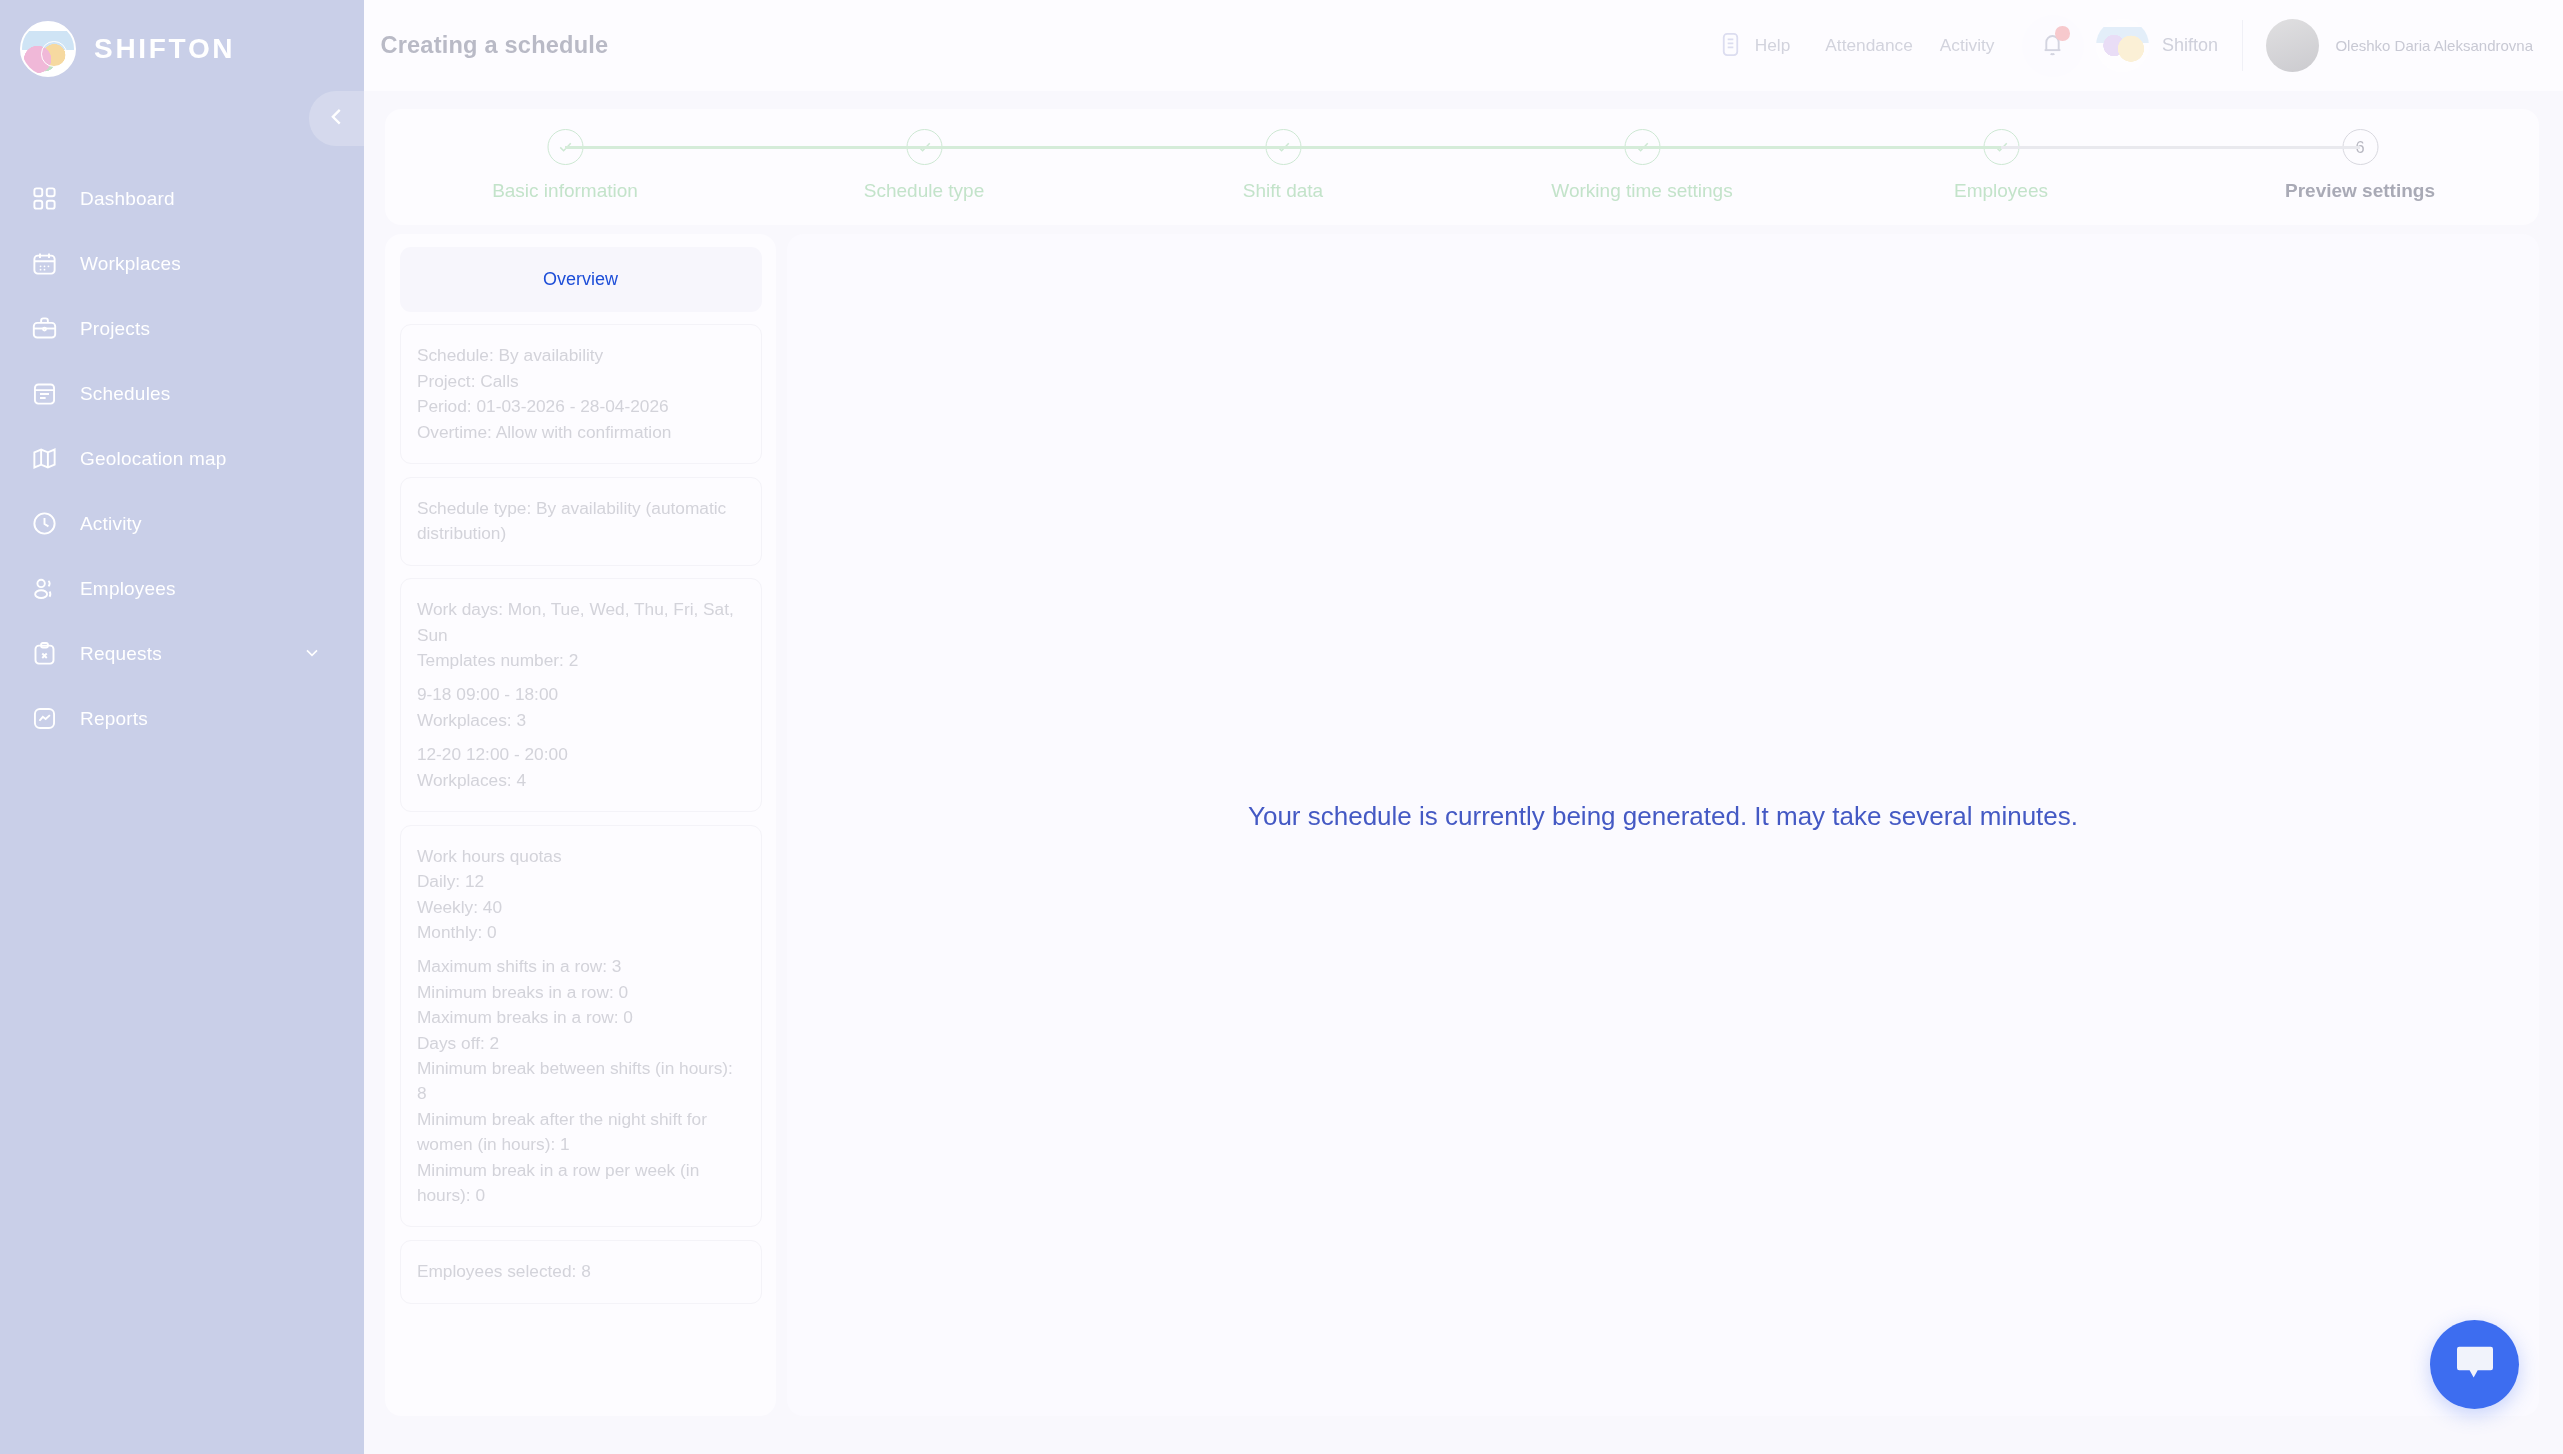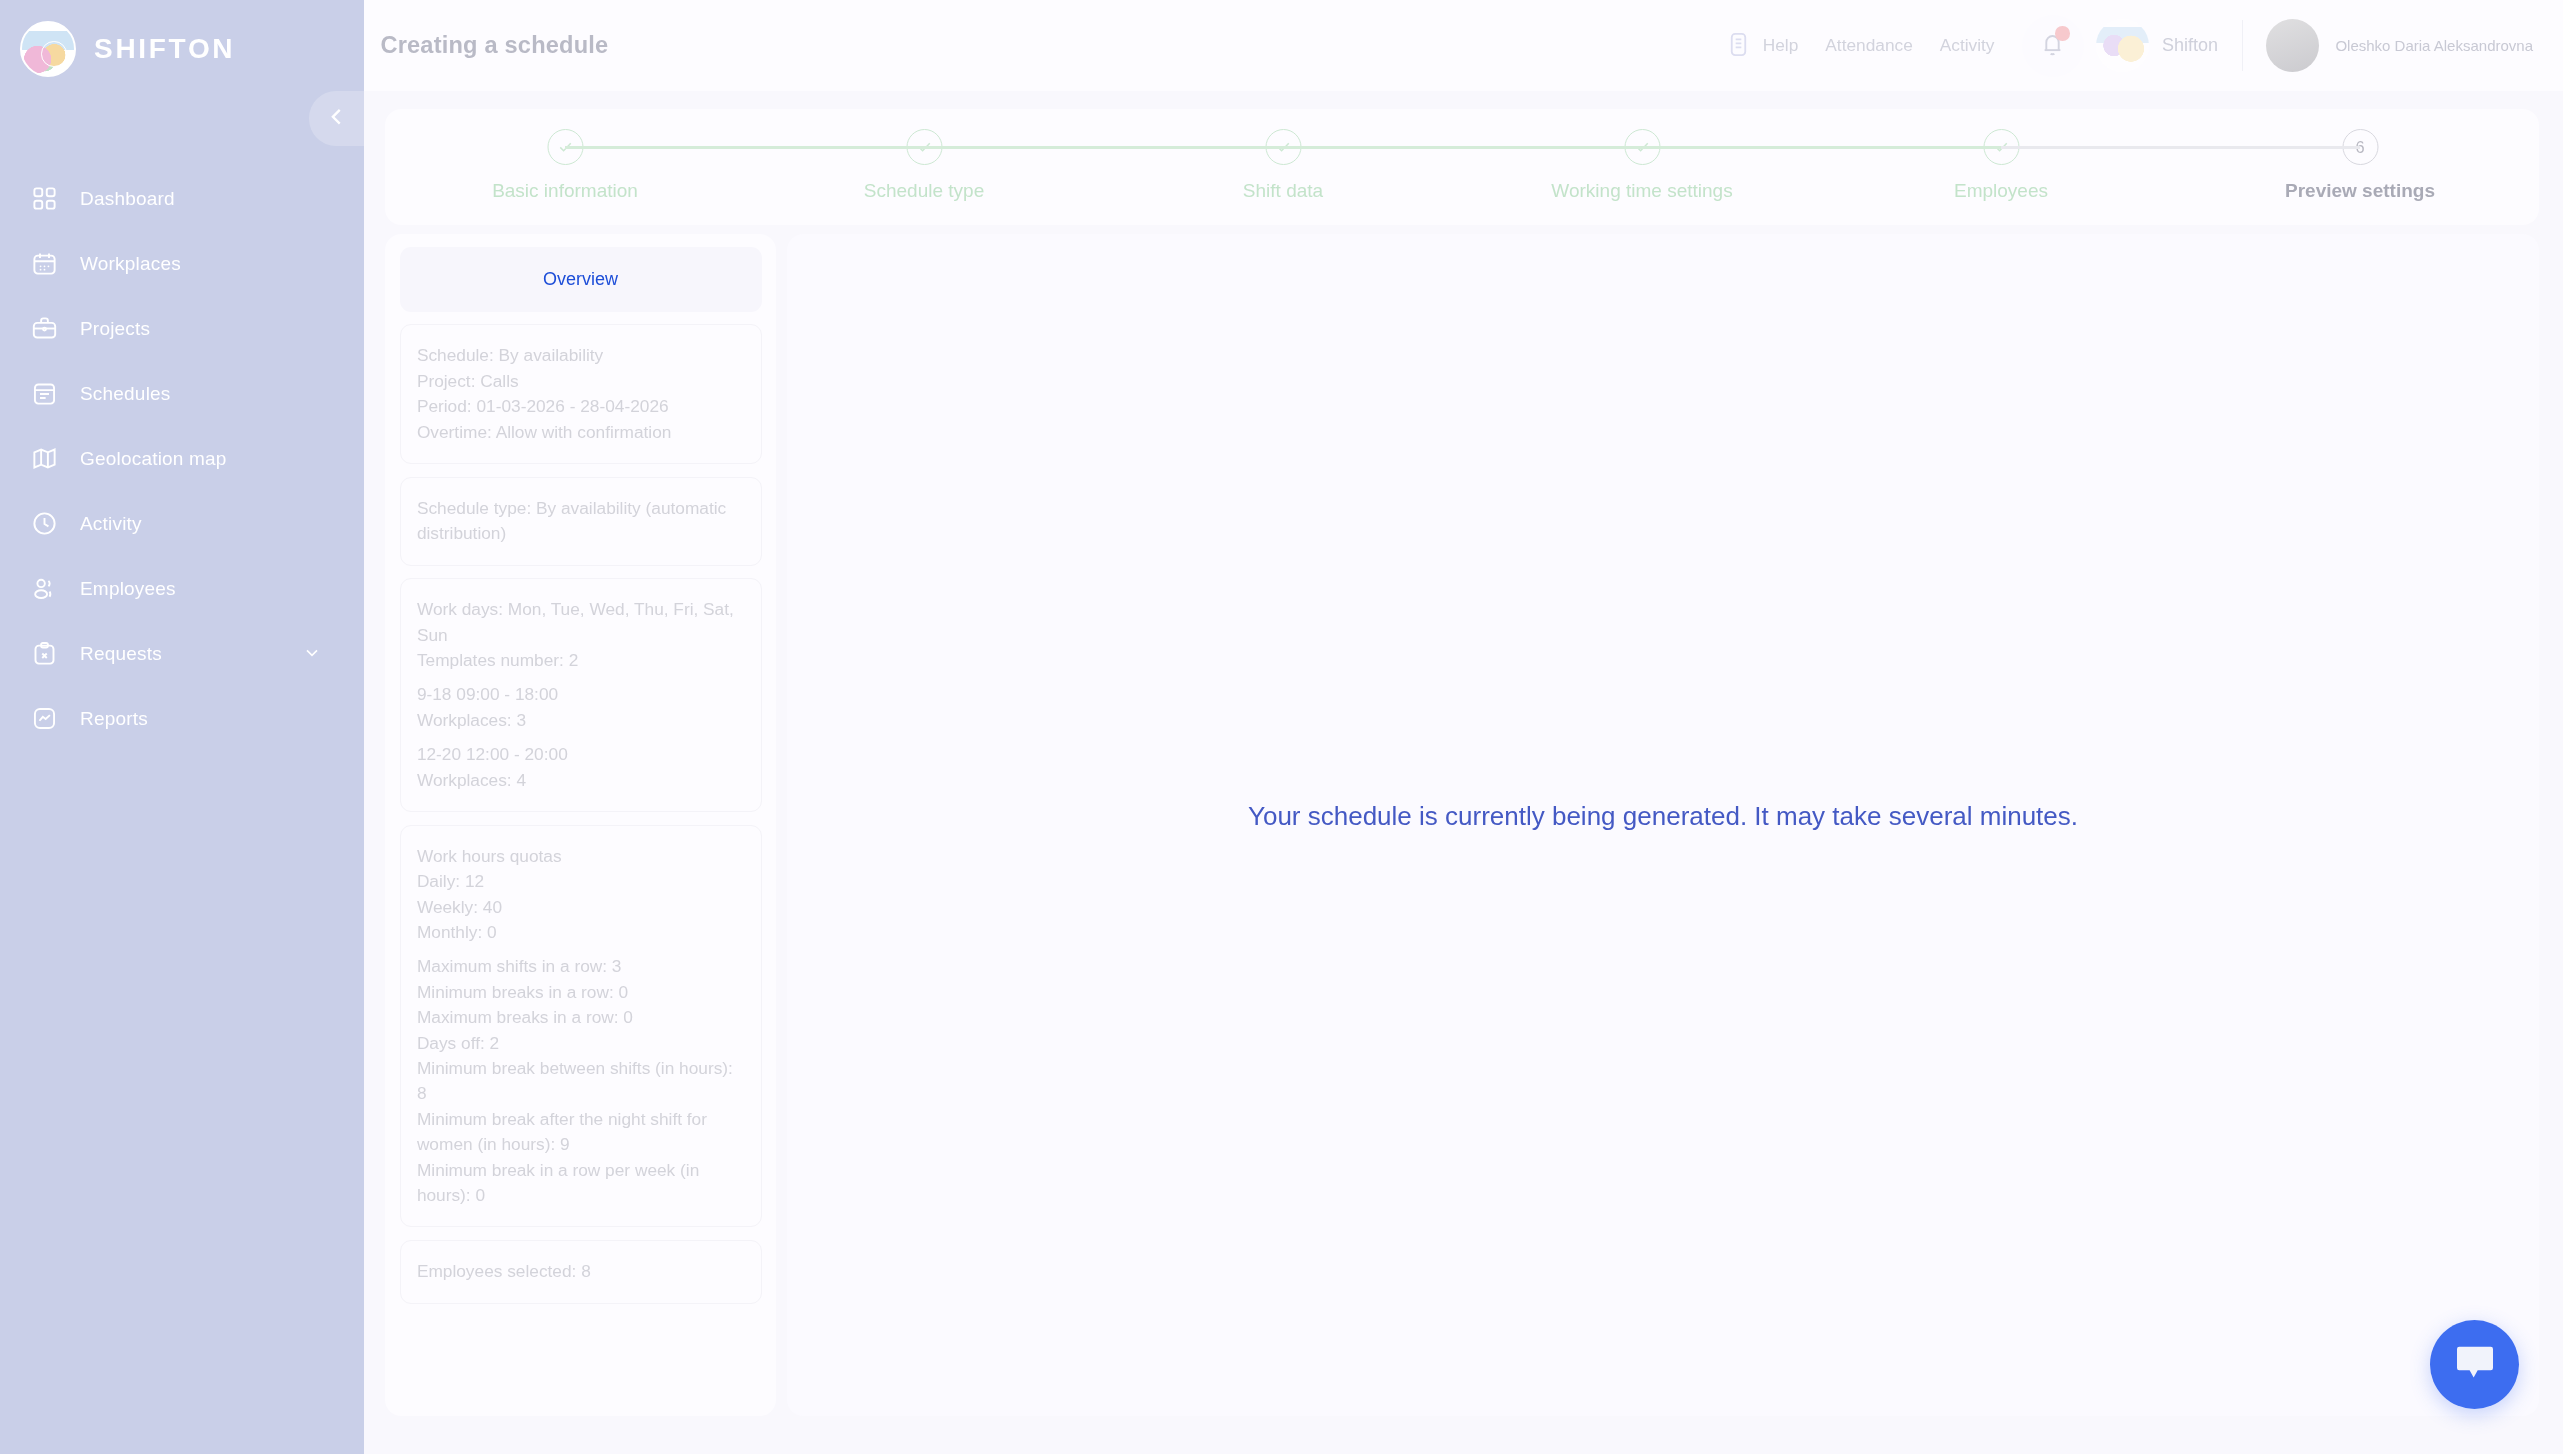"Help" span.hdr-link { margin-right: 0 -> 8px }
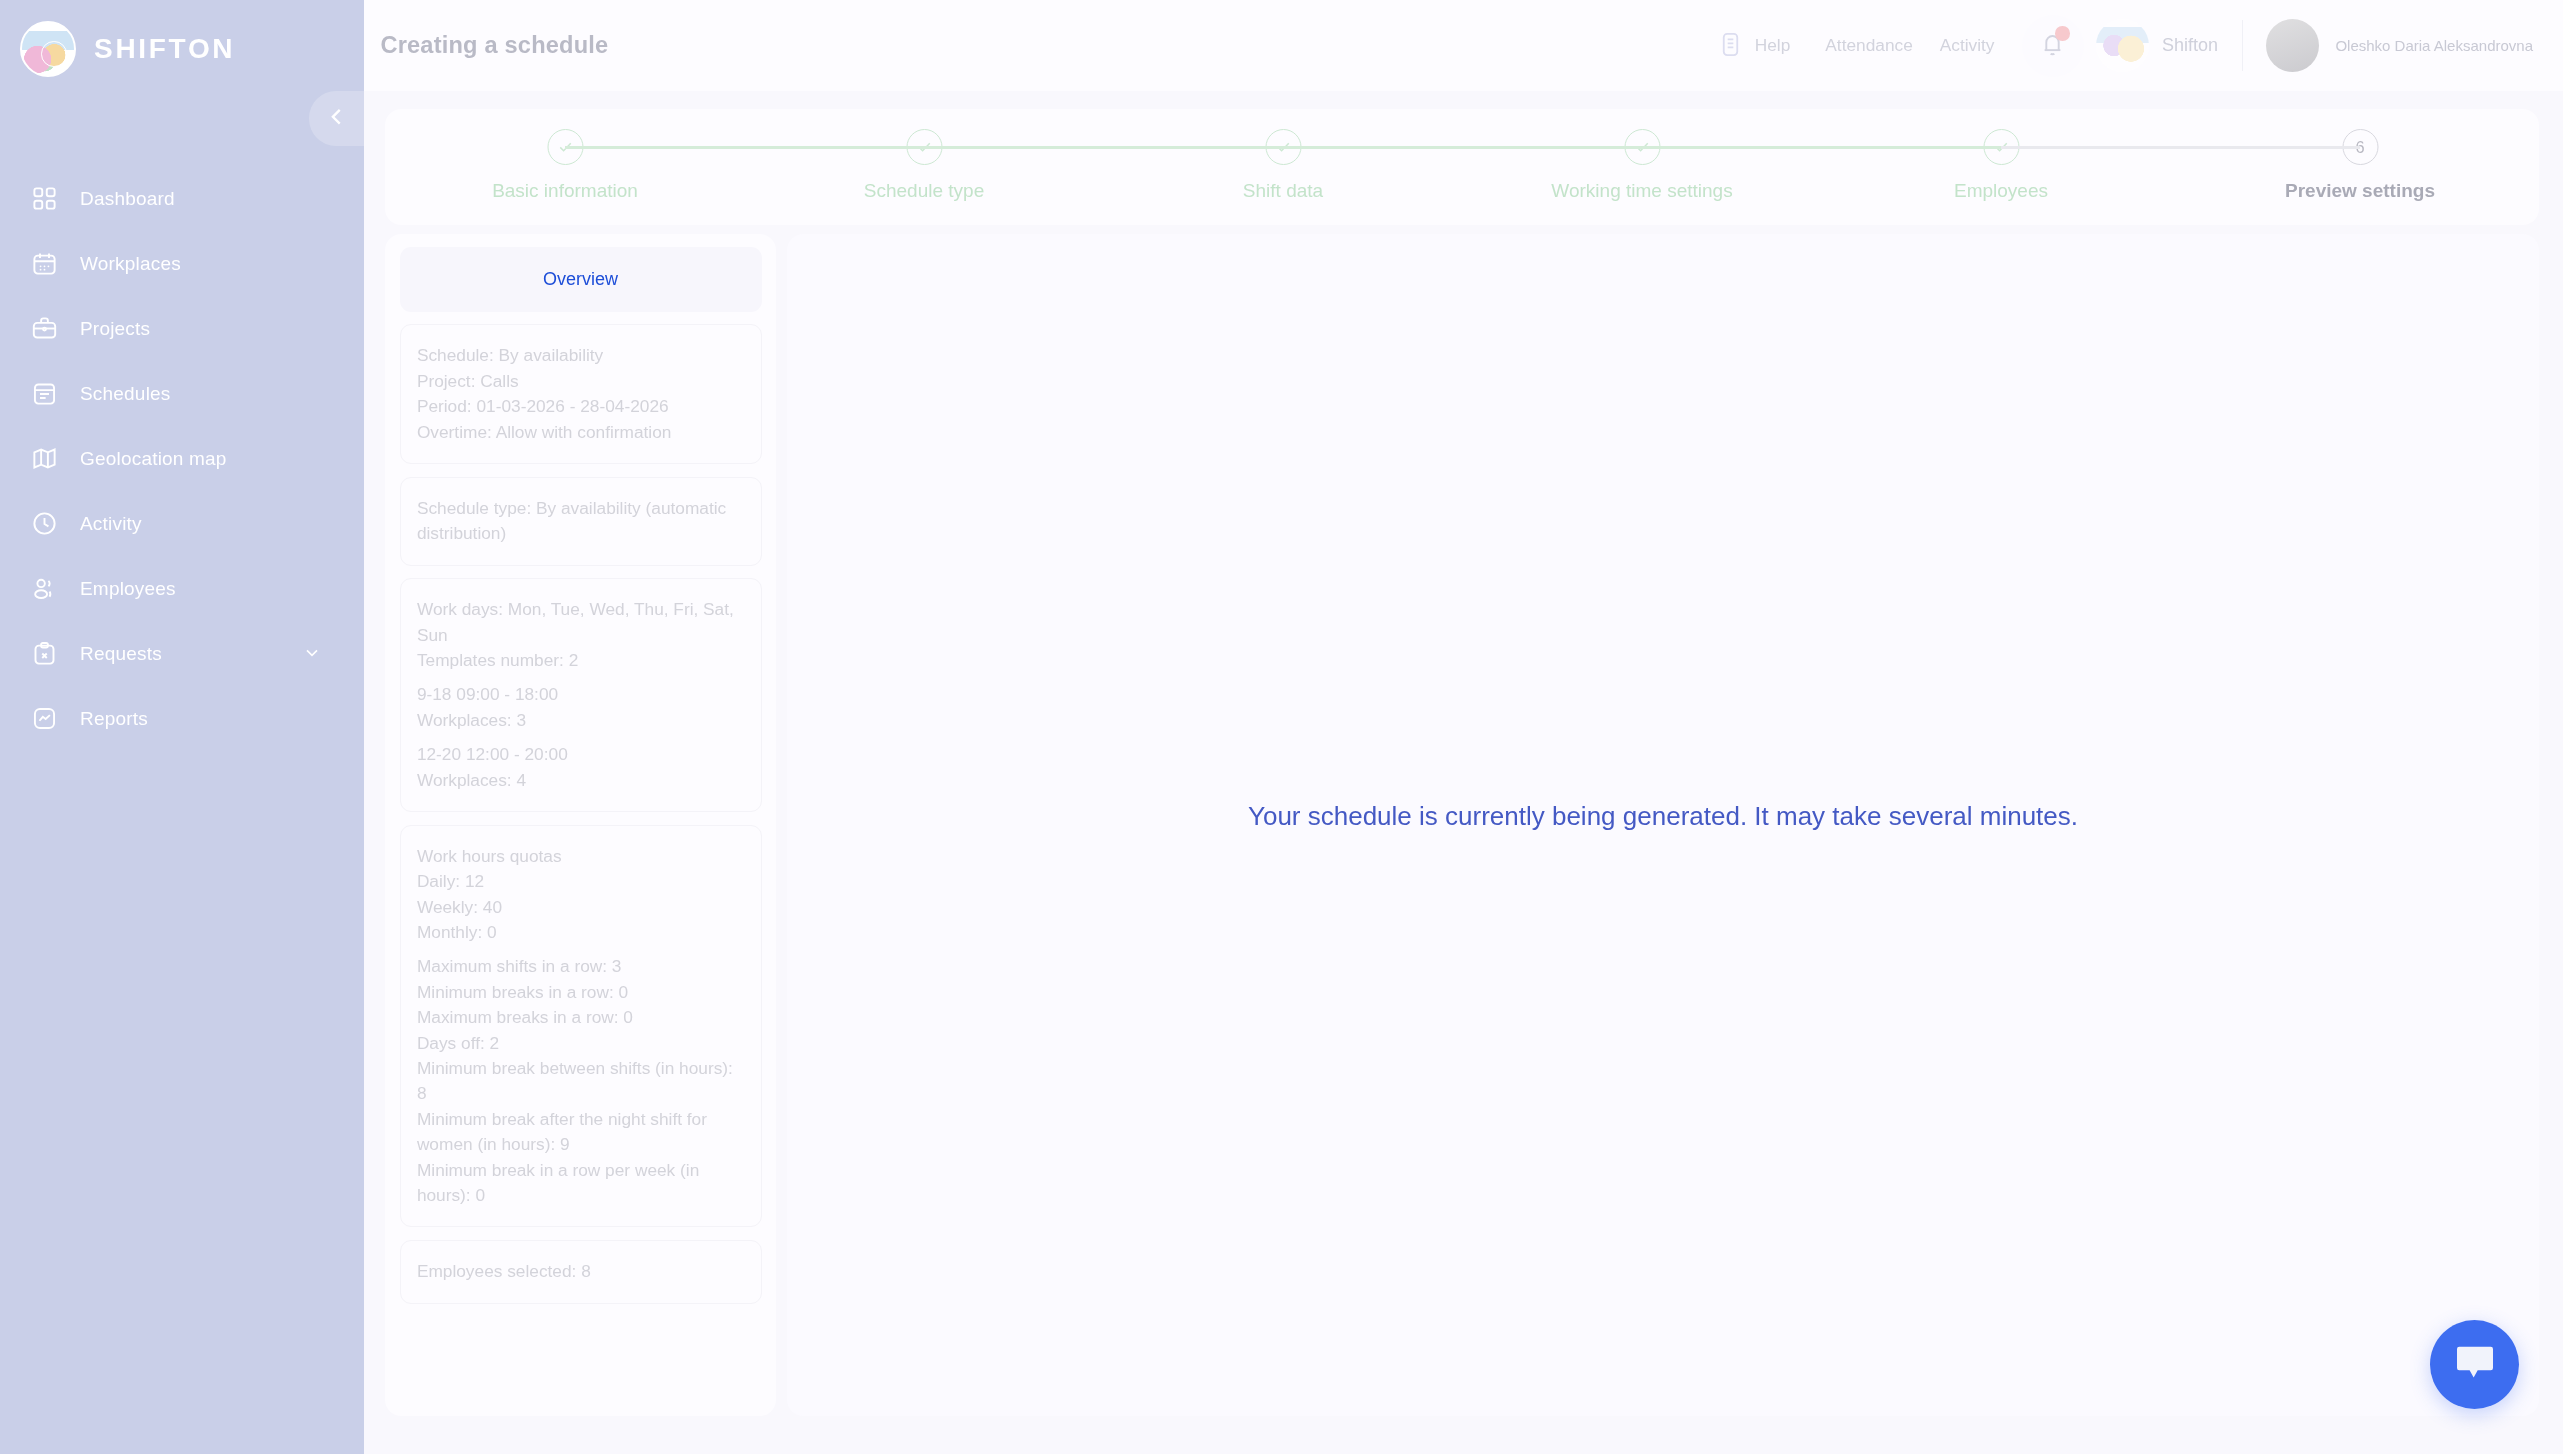"Minimum break after the night" div.ov-line { text: 9 -> 1 }
